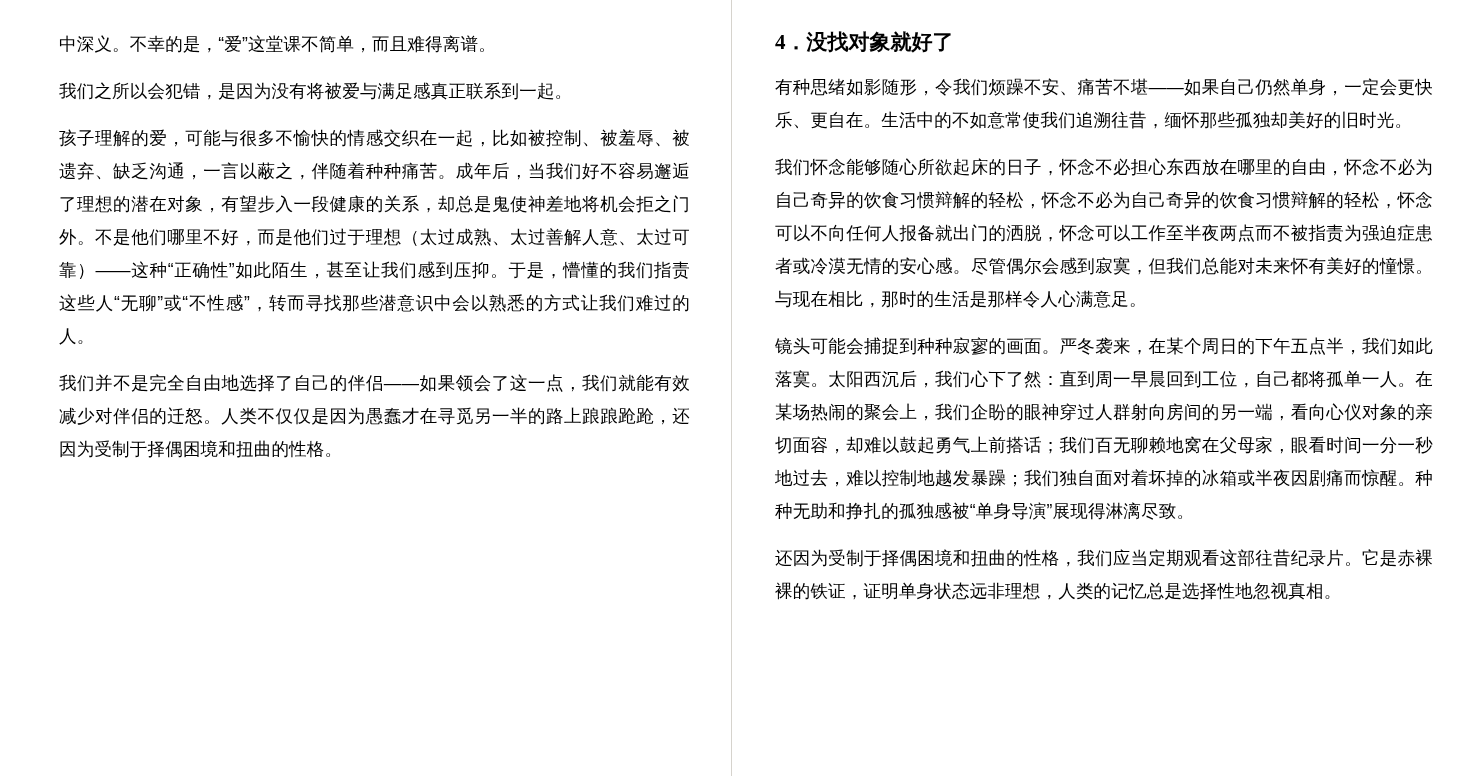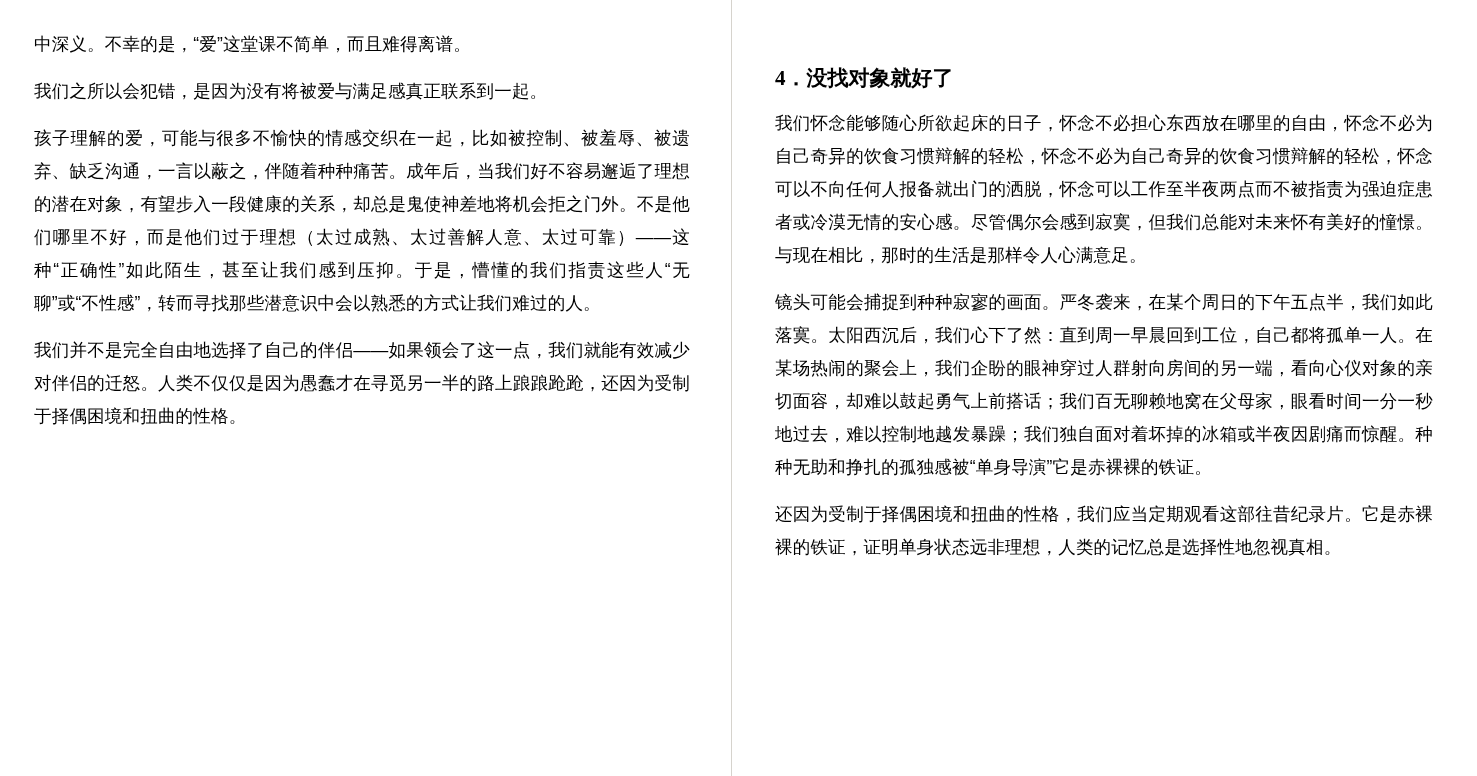"中深义。不幸的是，“爱”这堂课不简单，而且难得离谱。" .page-left { padding-left: 34px -> 59px }
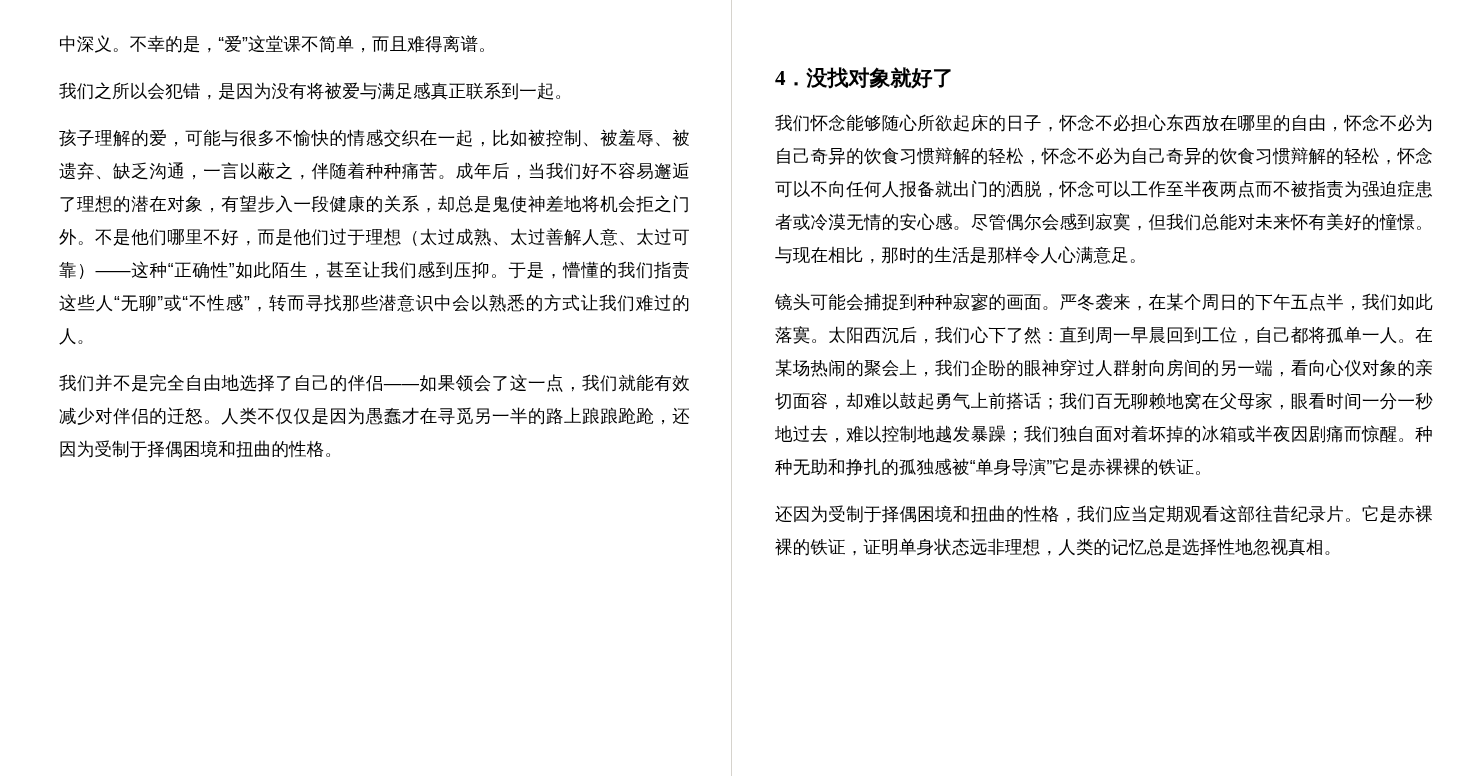"4．没找对象就好了" .page-right { margin-top: 36px -> none }
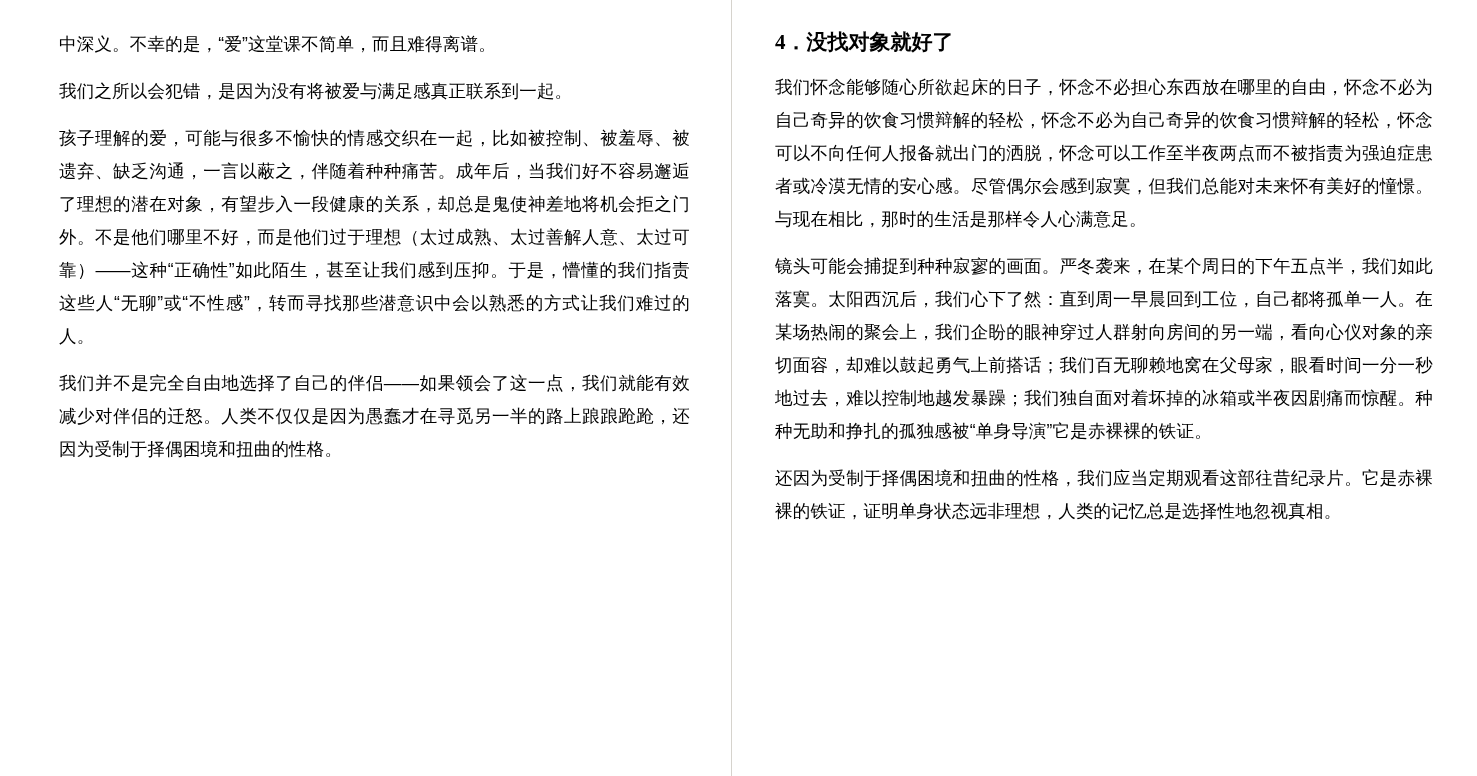"有种思绪如影随形，令我们烦躁不安、痛苦不堪——如果自己仍然单身，一定会更快乐、更" p.para { html: none -> <p>有种思绪如影随形，令我们烦躁不安、痛苦不堪——如果自己仍然单身，一定会更快乐、更自在。生活中的不如意常使我们追溯往昔，缅怀那些孤独却美好的旧时光。</p> }
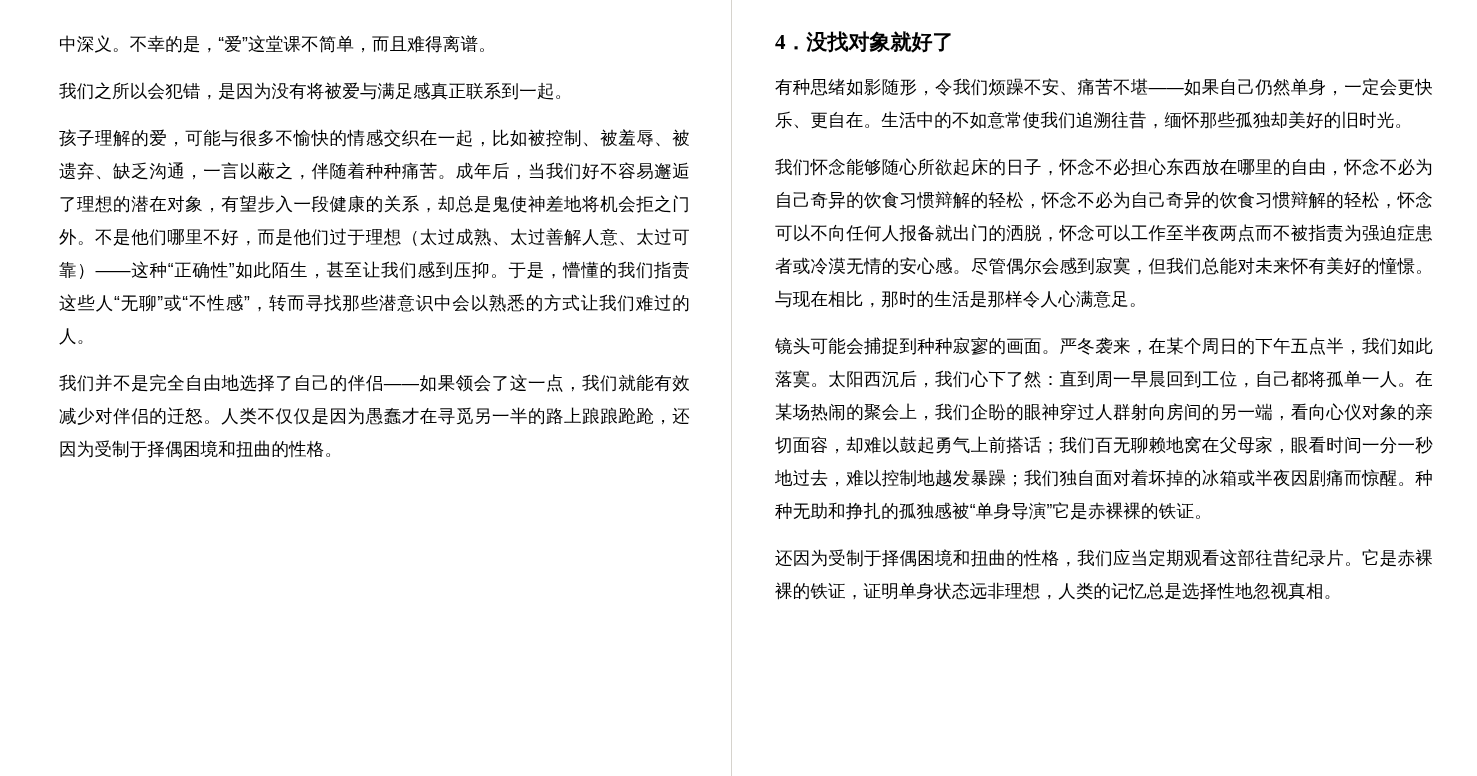"镜头可能会捕捉到种种寂寥的画面。严冬袭来，在某个周日的下午五点半，我们如此落寞。" p.para { text: 它是赤裸裸的铁证 -> 展现得淋漓尽致 }
